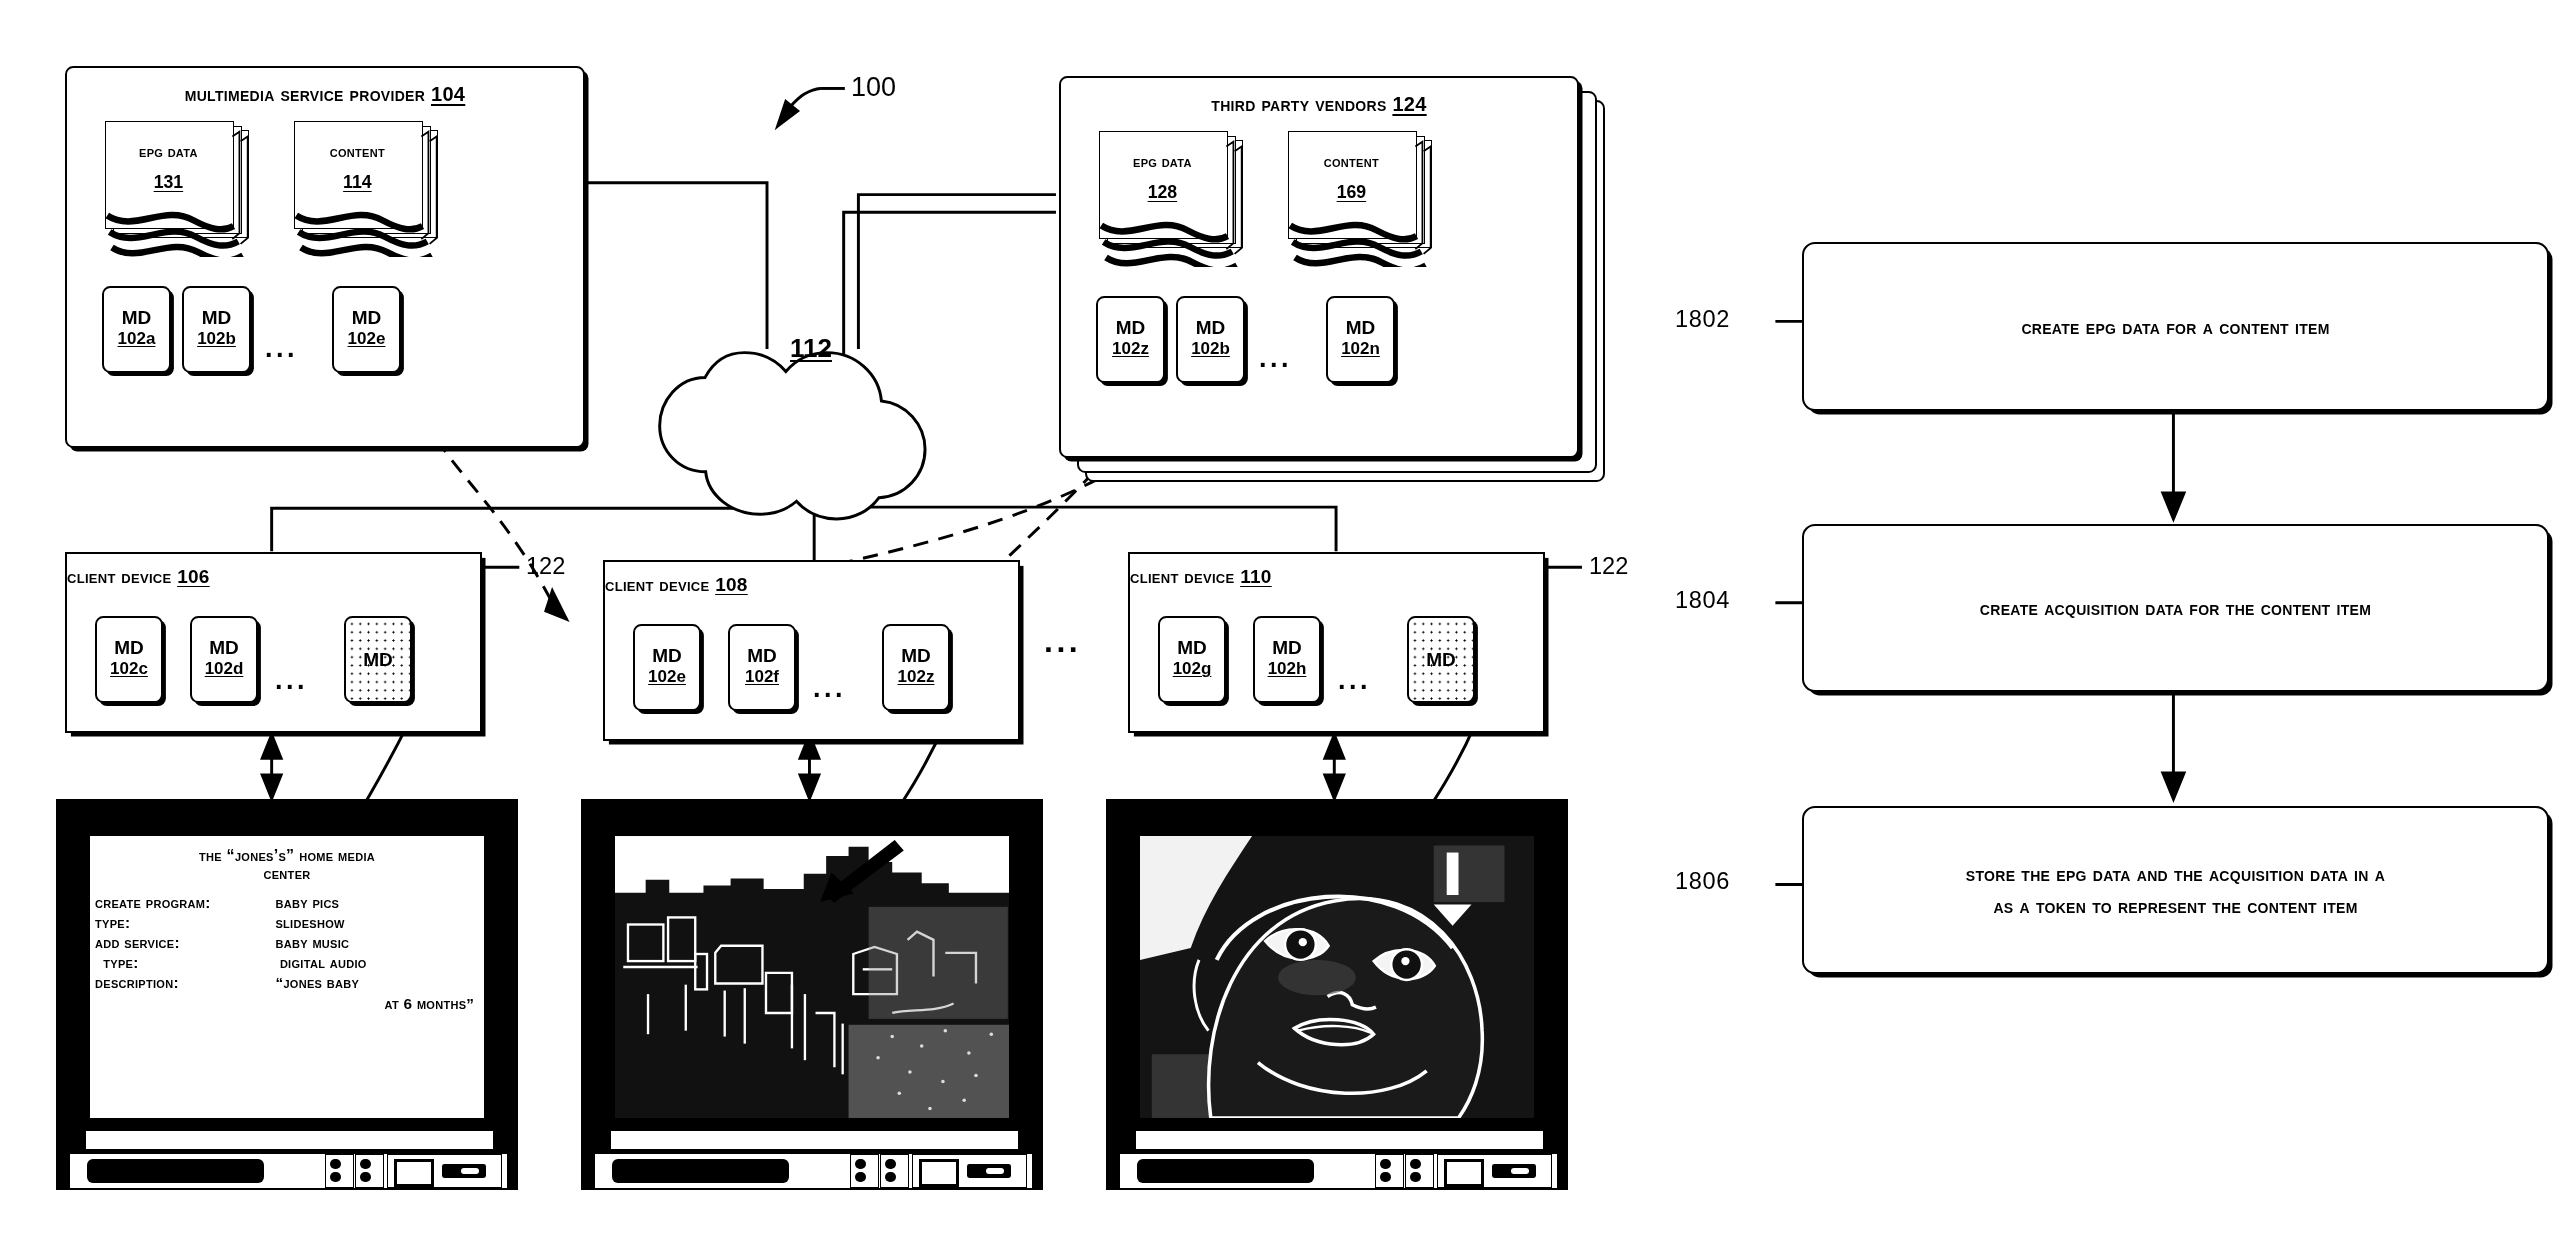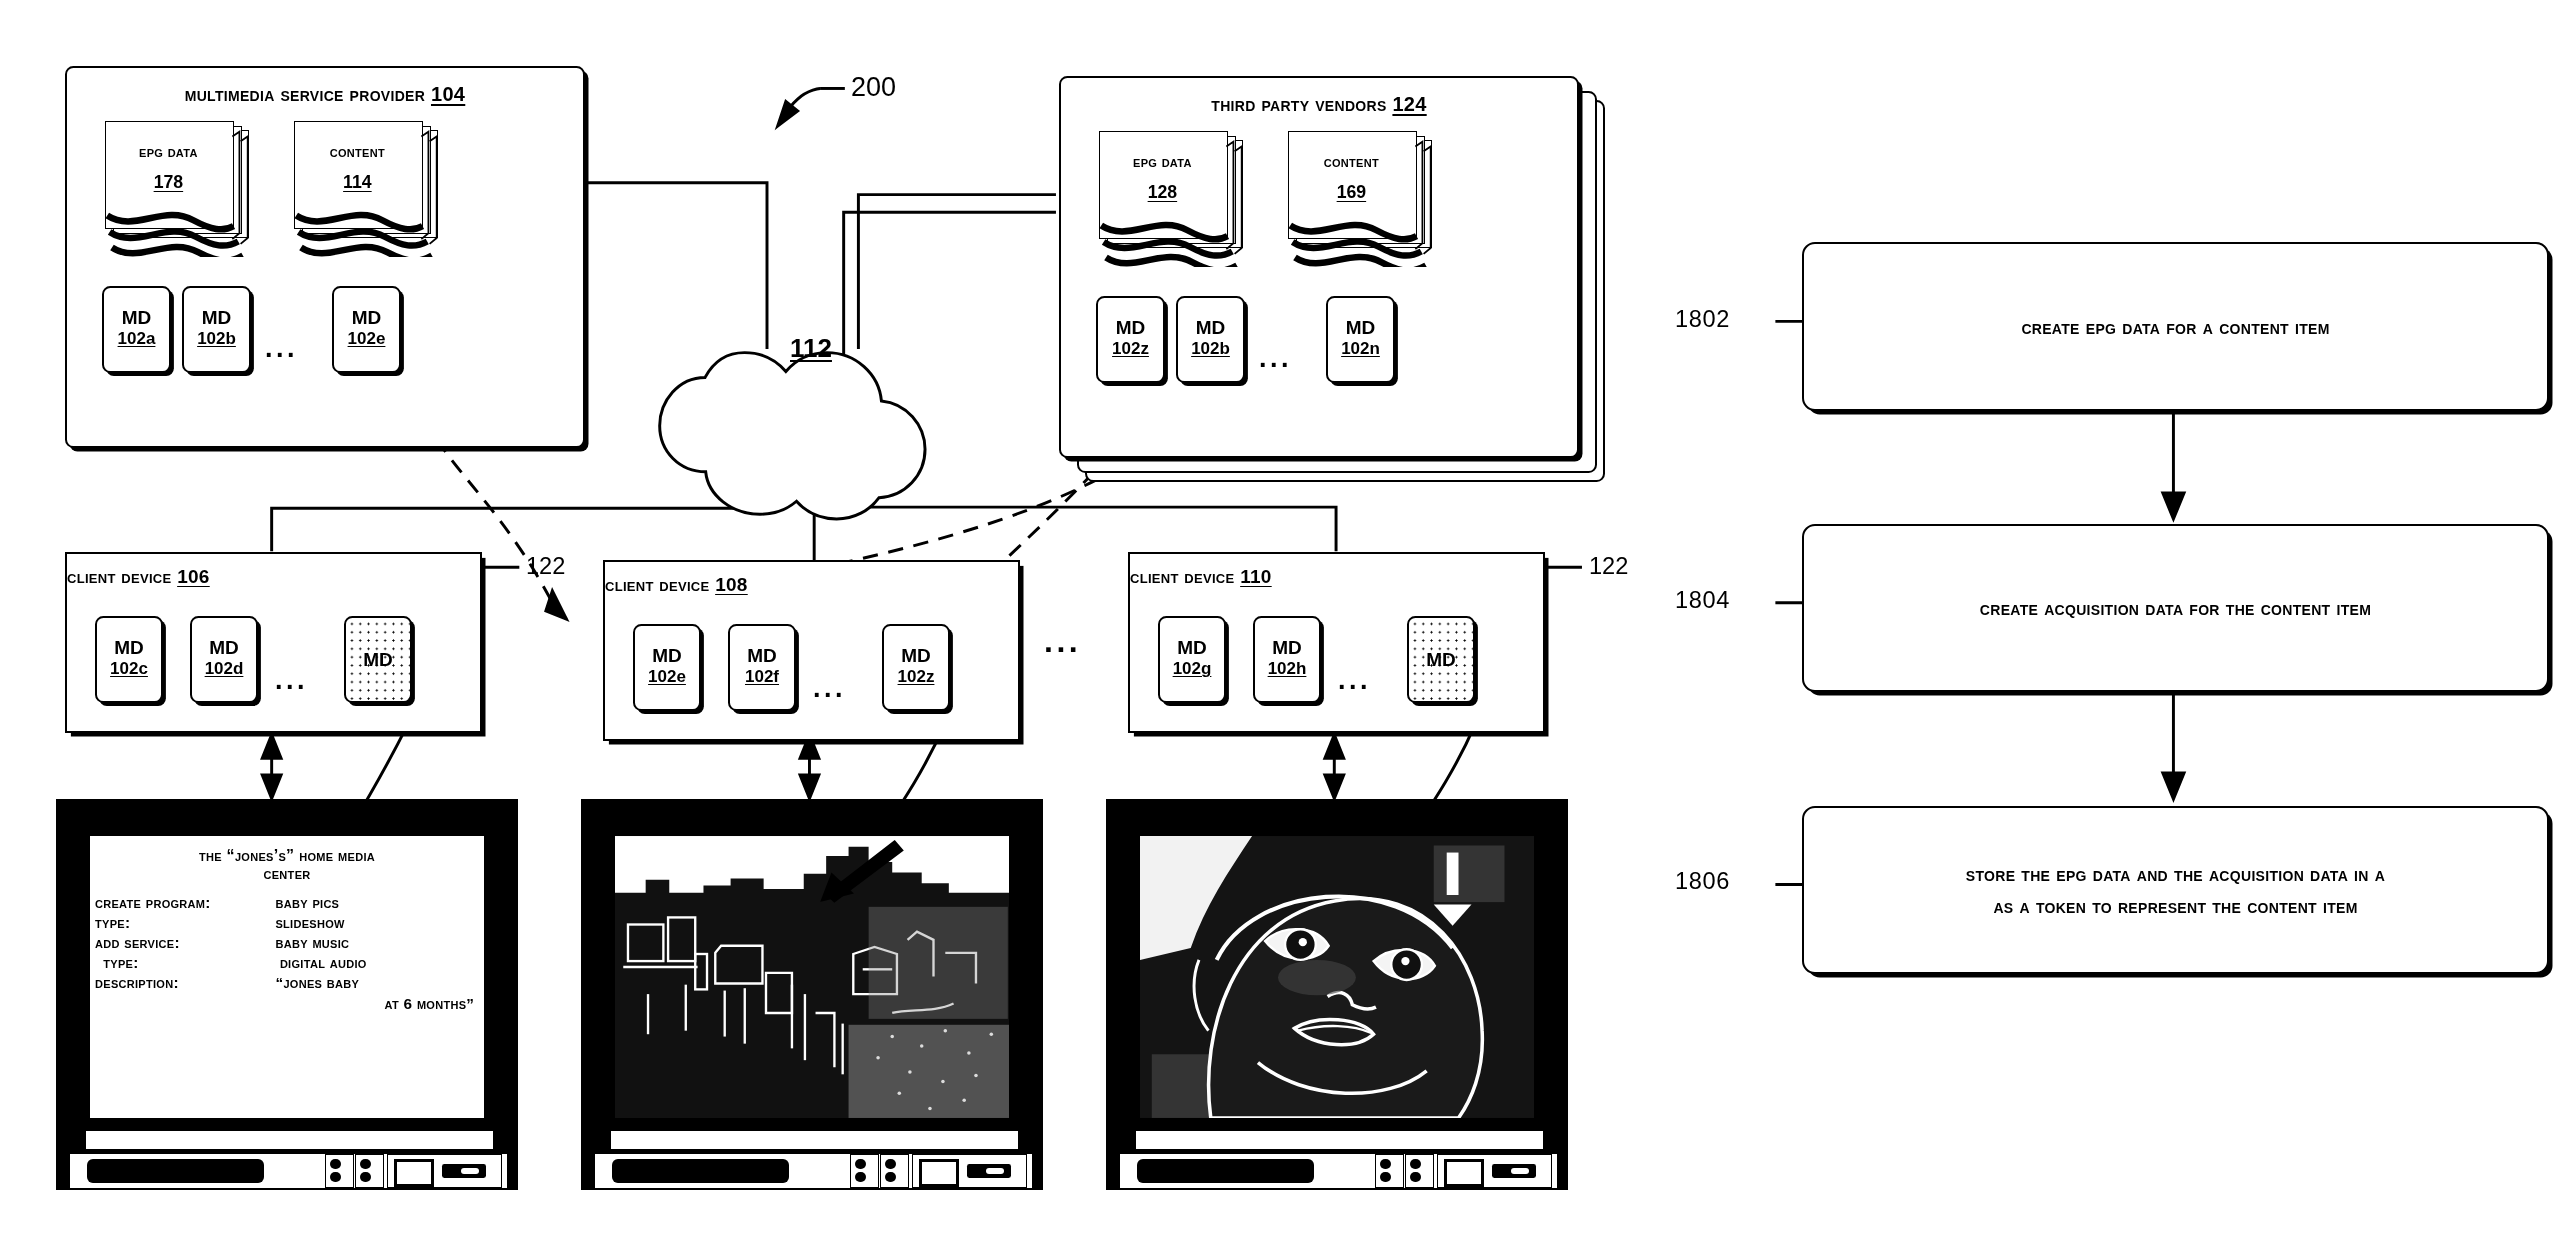"200" div.ref { text: 200 -> 100 }
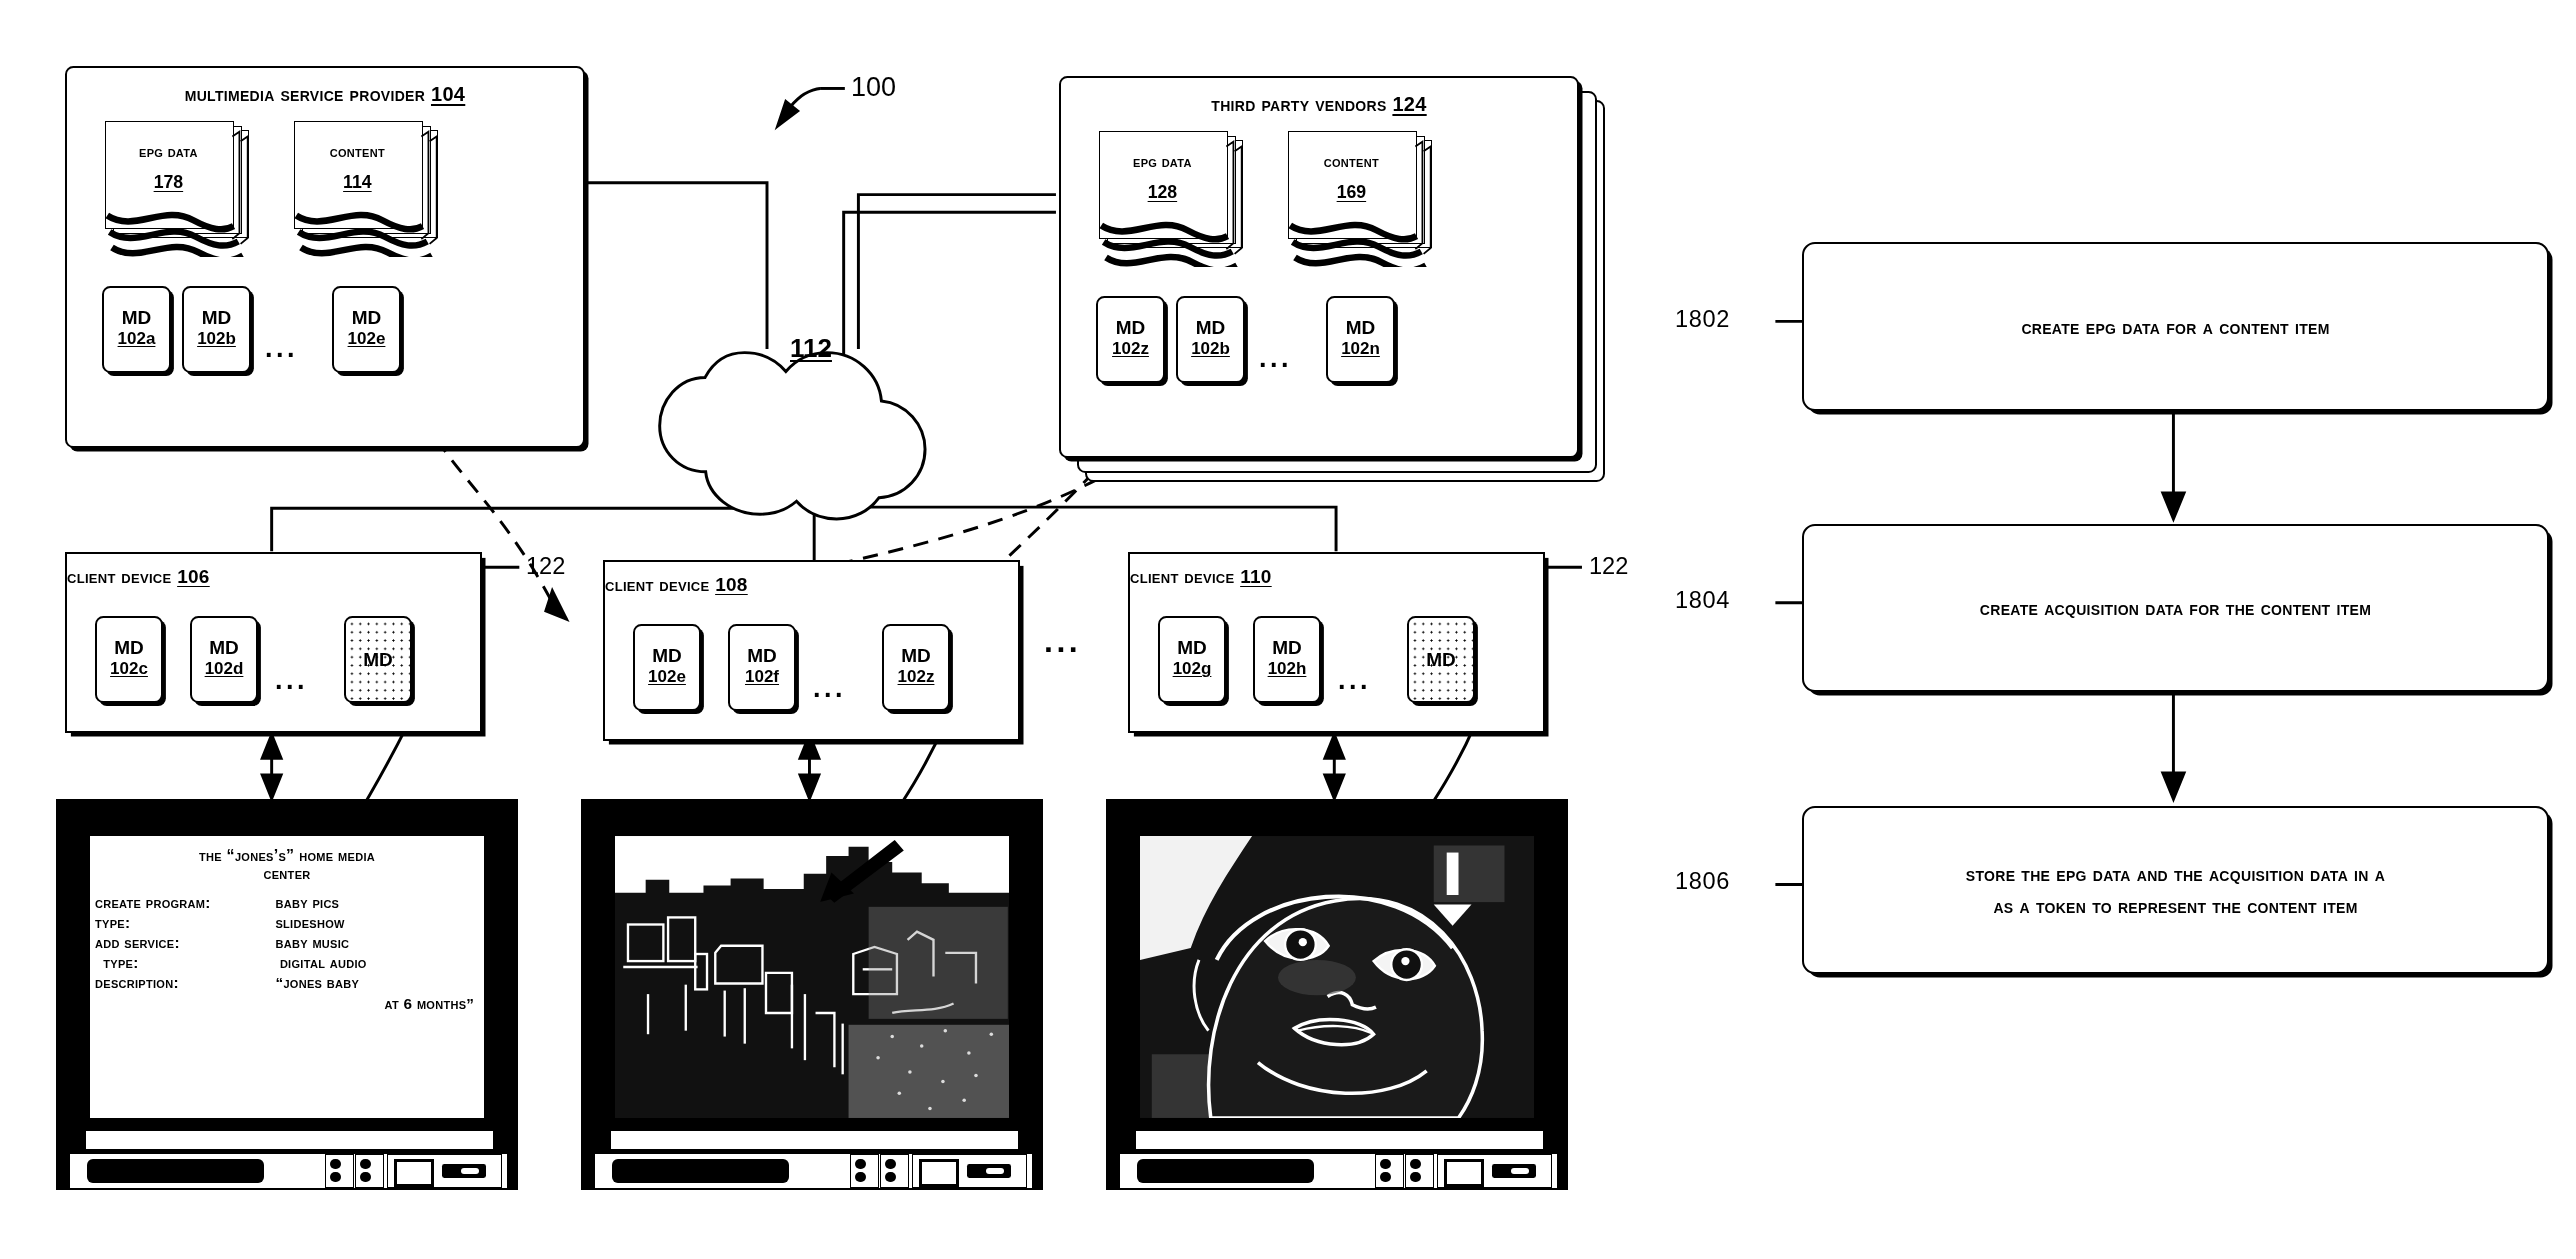"178" div.num { text: 178 -> 131 }
